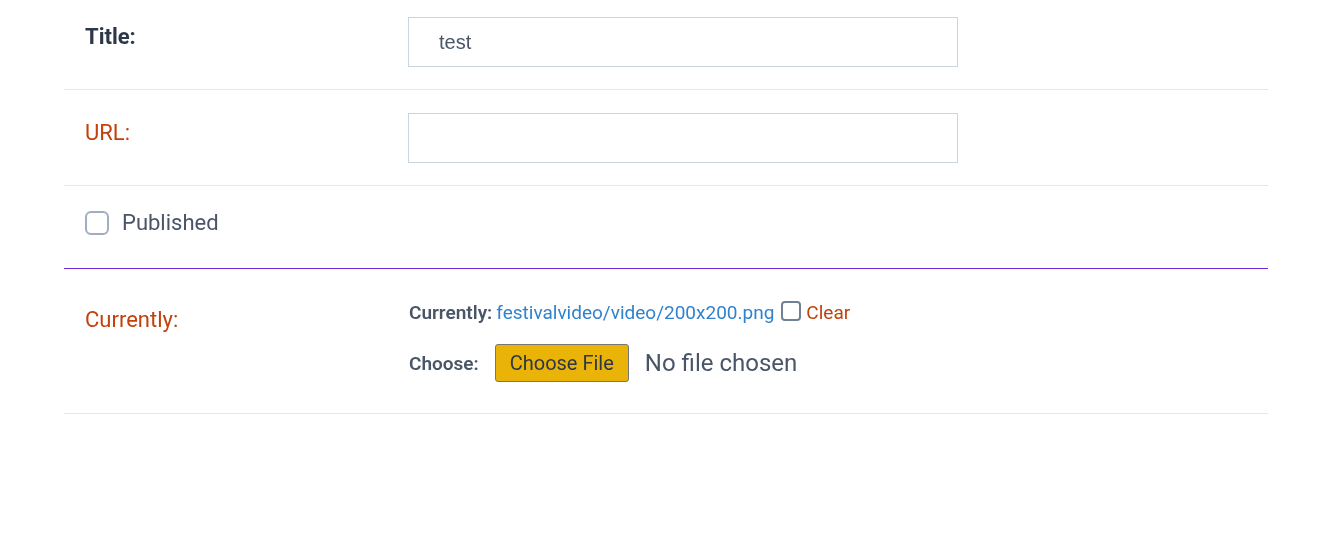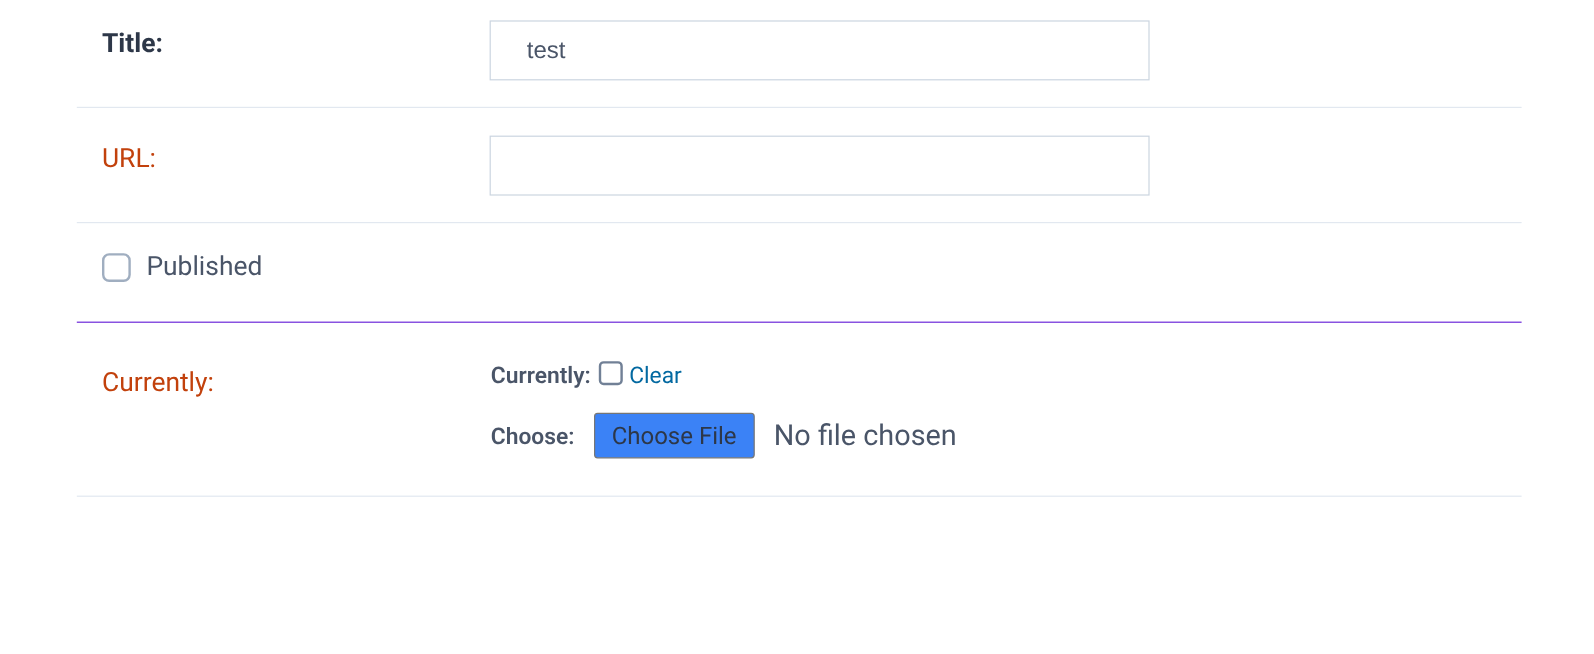"festivalvideo/video/200x200.png" a.file-link { html: none -> <a>festivalvideo/video/200x200.png</a> }
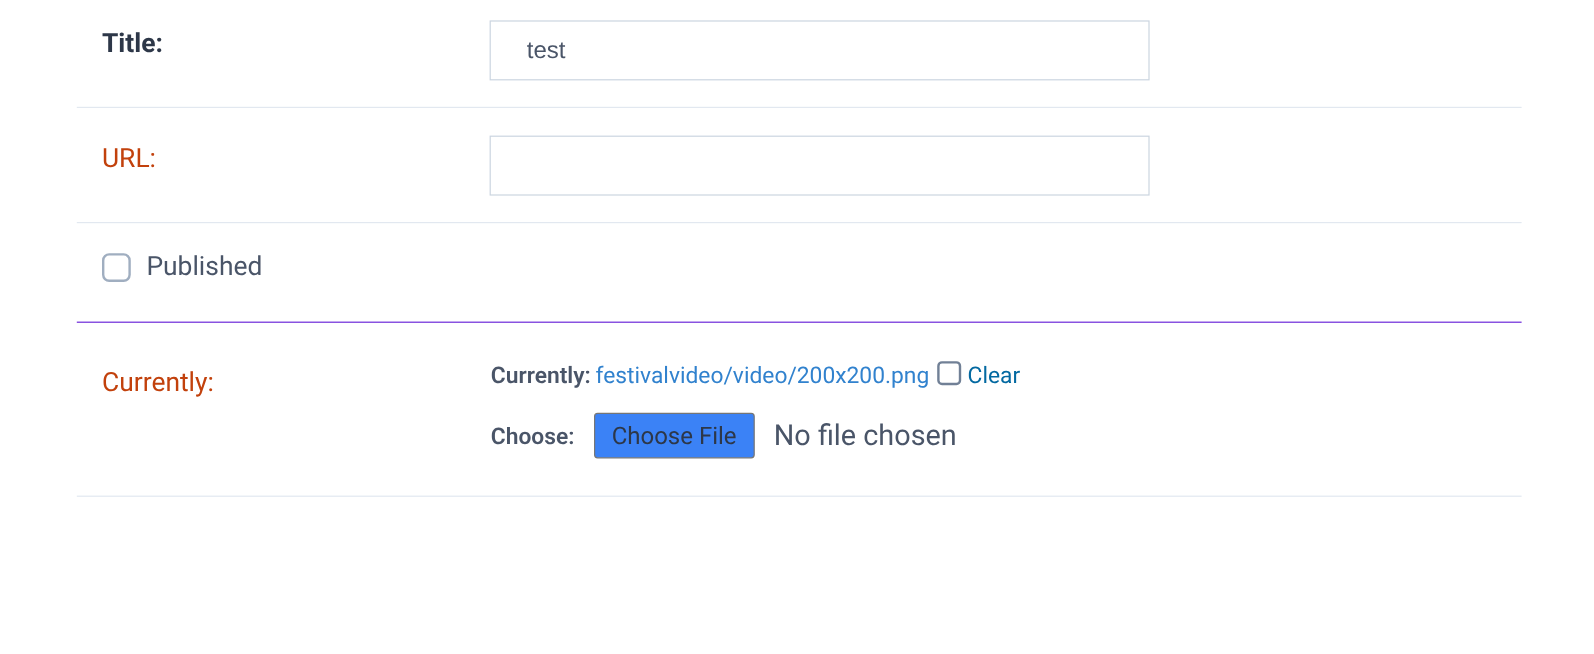"Clear" .clear-label { color: #0369a1 -> #c2410c }
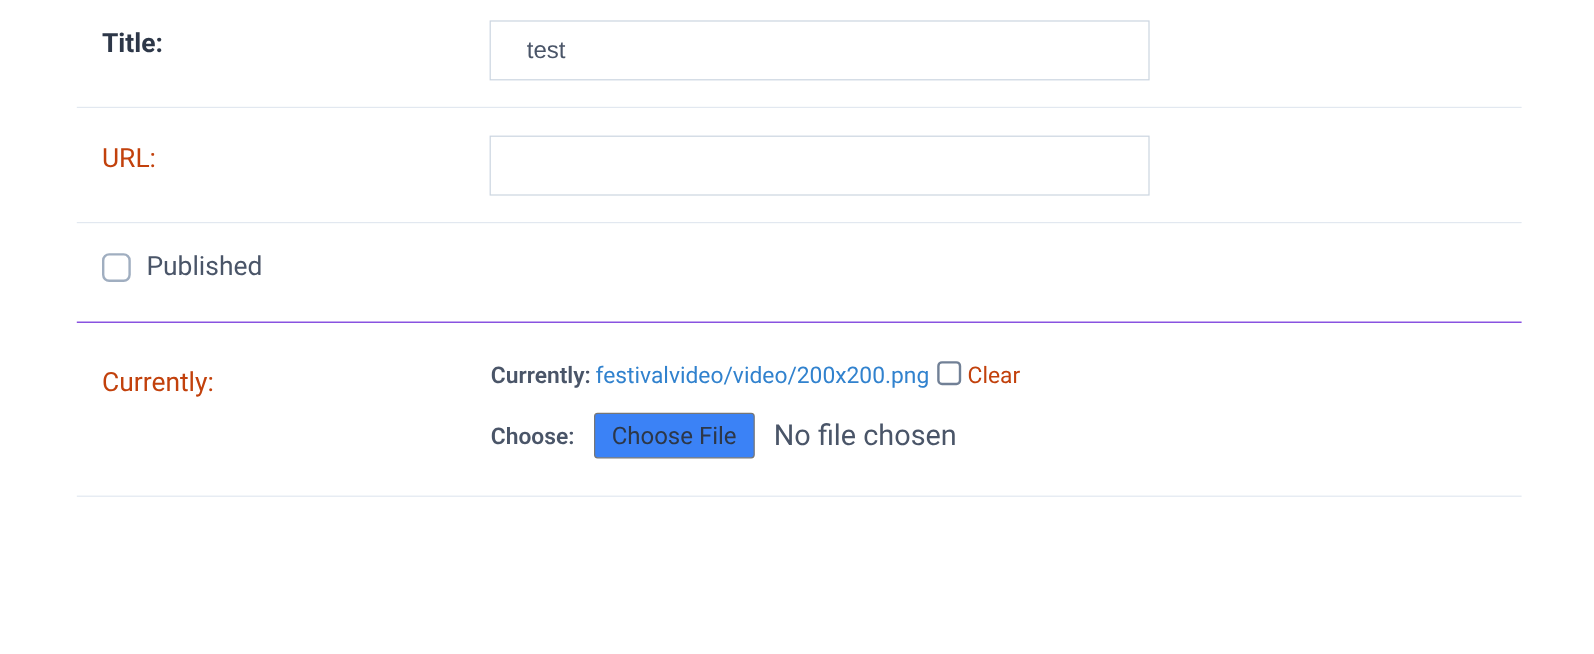"Choose File" .choose-file-btn { background: #3b82f6 -> #eab308 }
